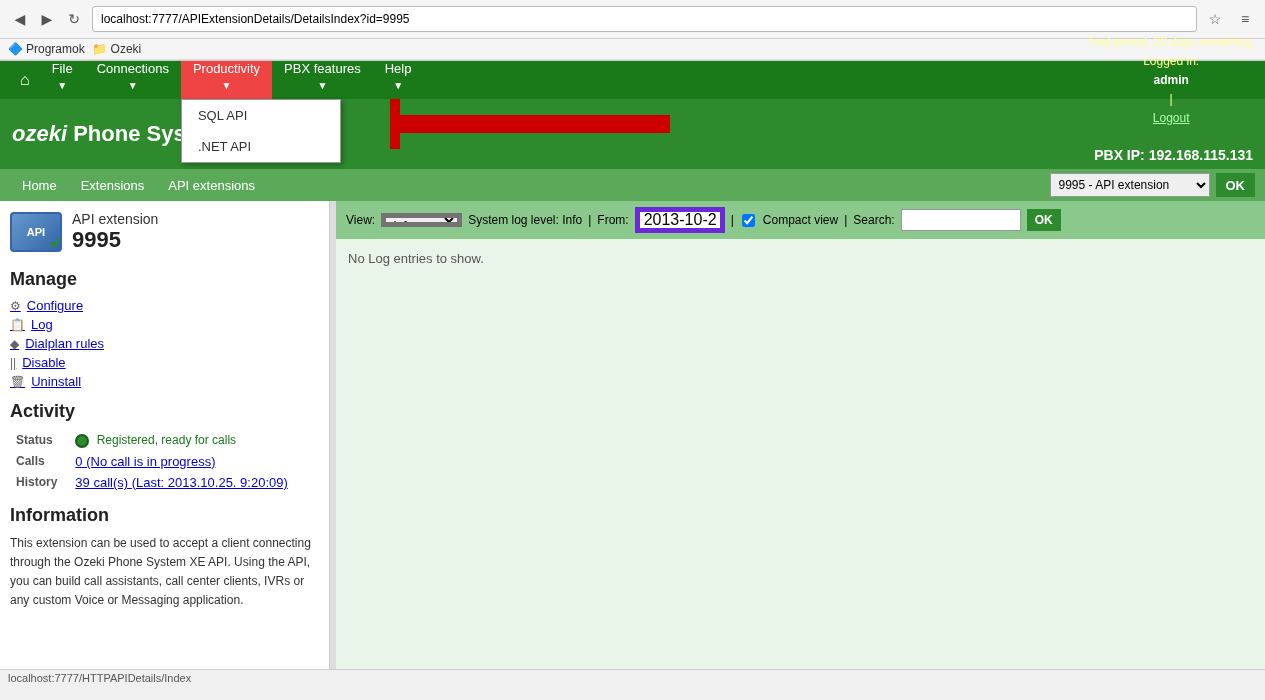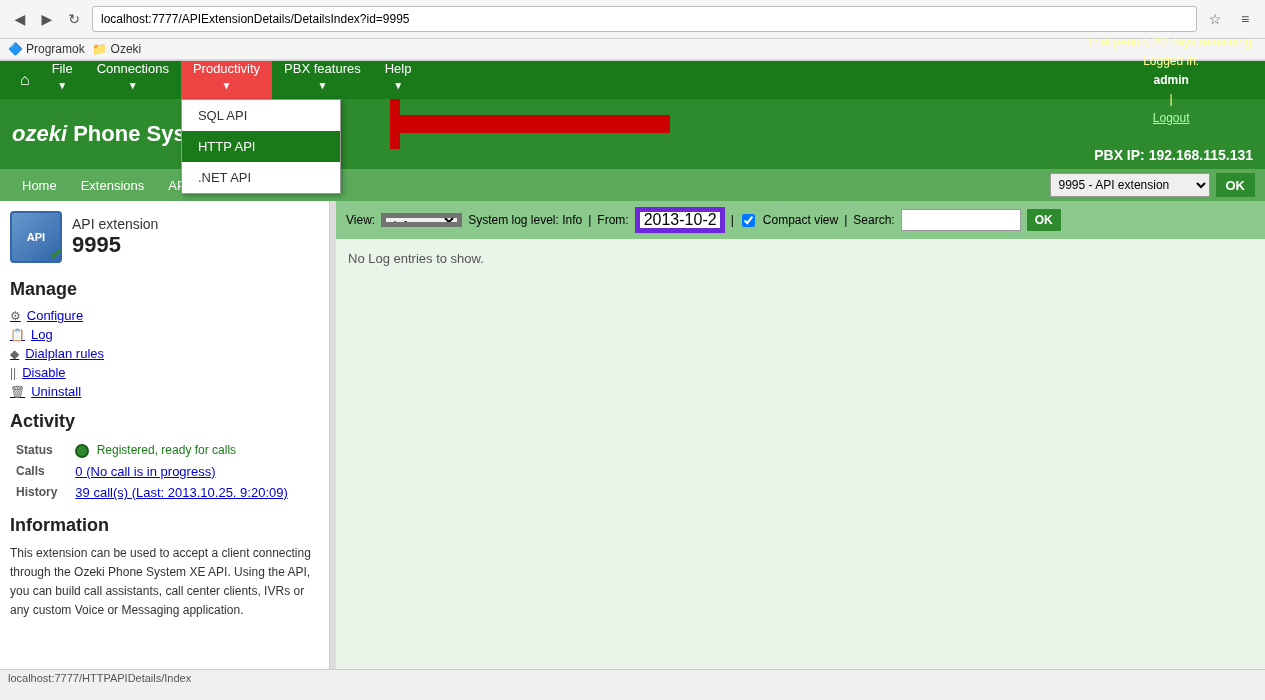"HTTP API" a.dropdown-item { html: <a>HTTP API</a> -> none }
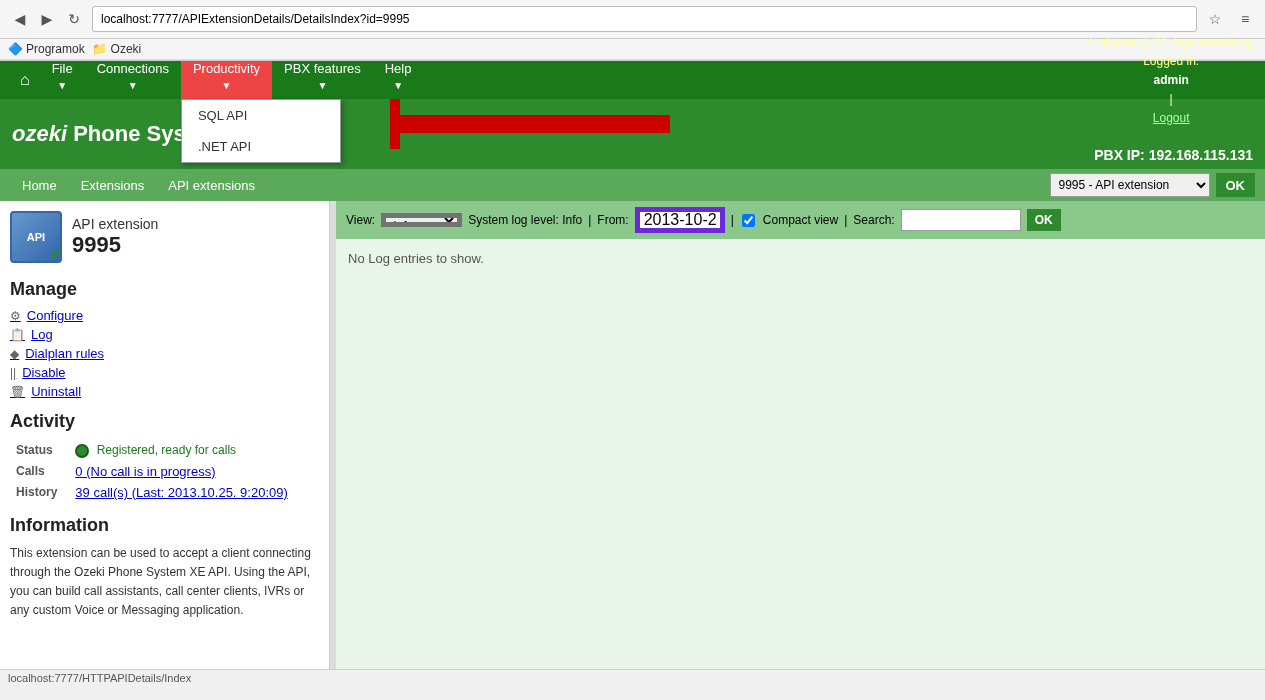"API" .api-icon { height: 52px -> 40px }
